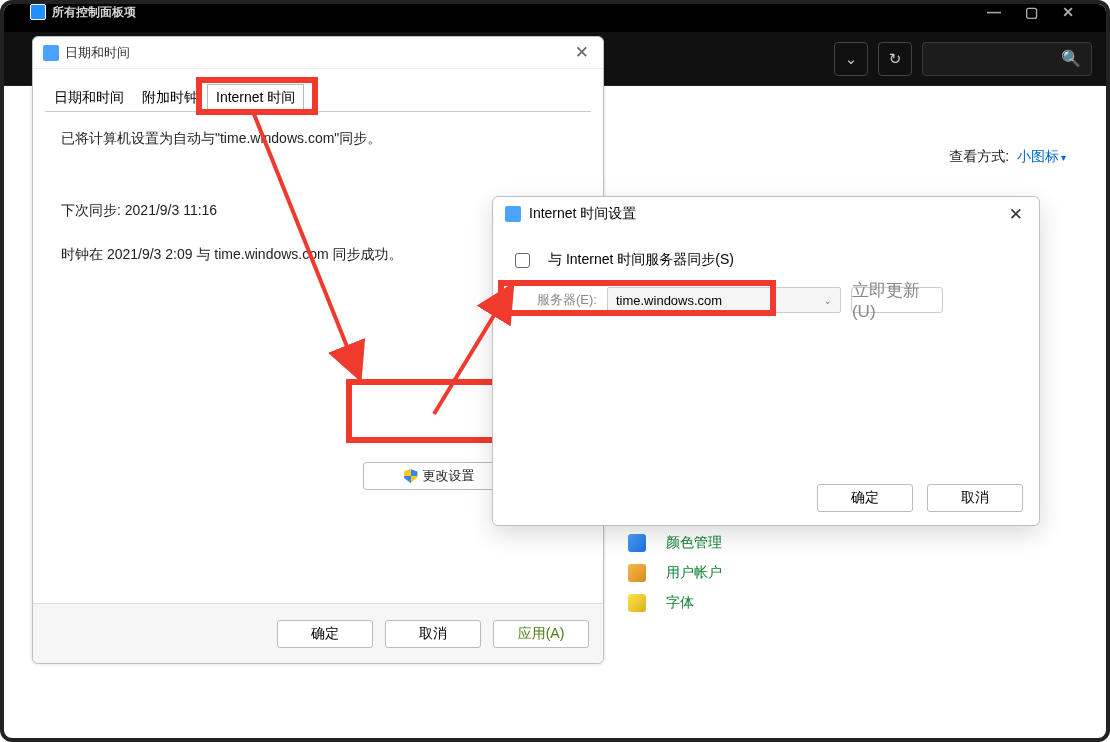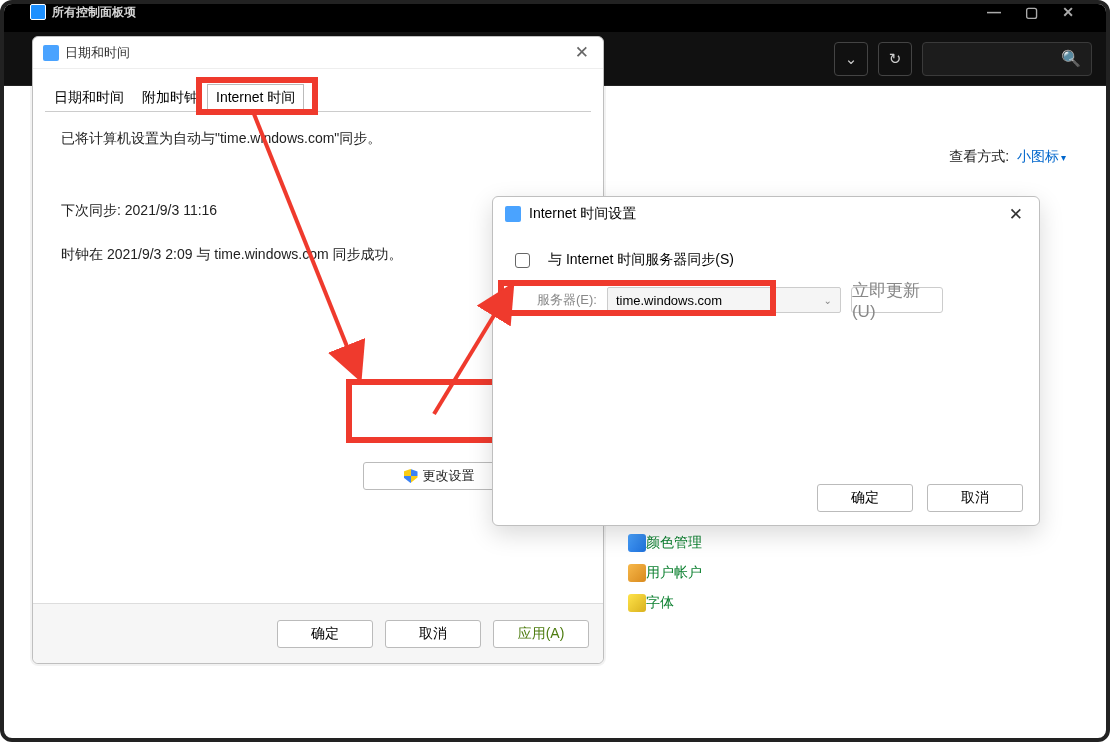"颜色管理" .cp-item { gap: 0 -> 20px }
